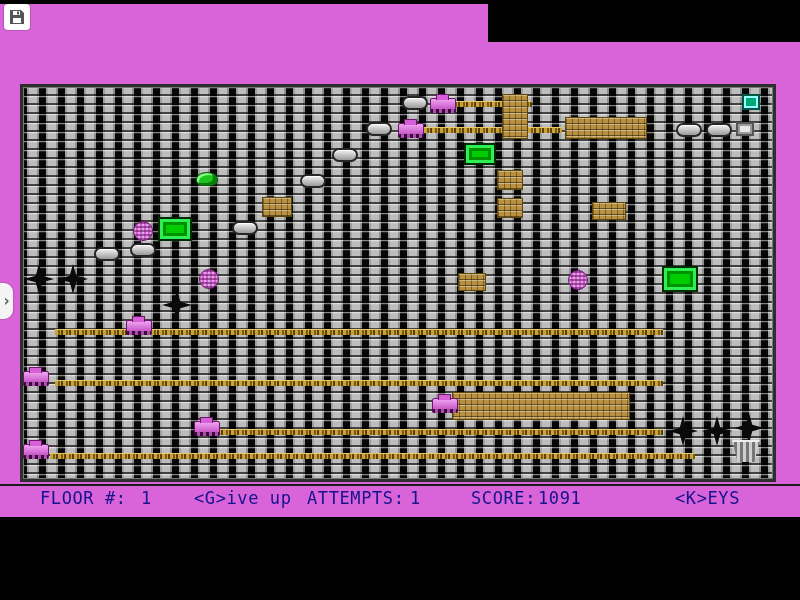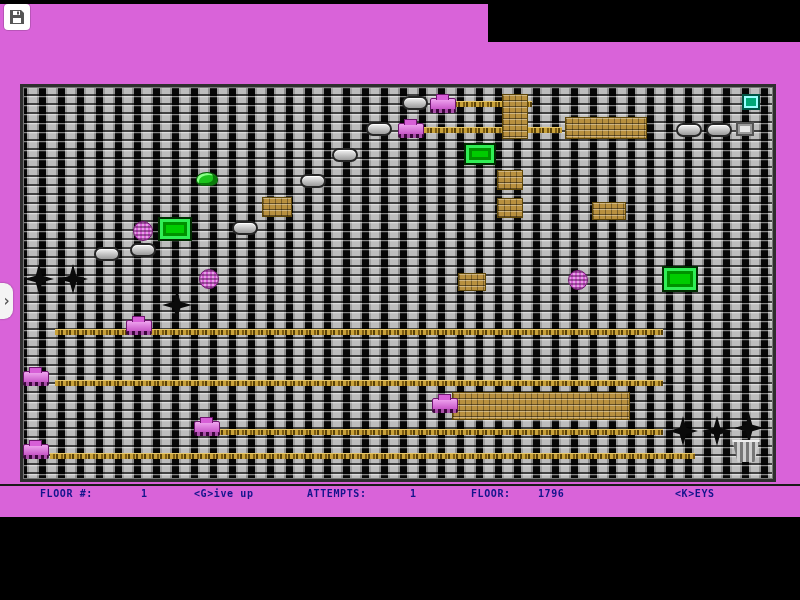"FLOOR #:" #status-bar { font-size: 10px -> 17px; font-weight: bold -> normal }
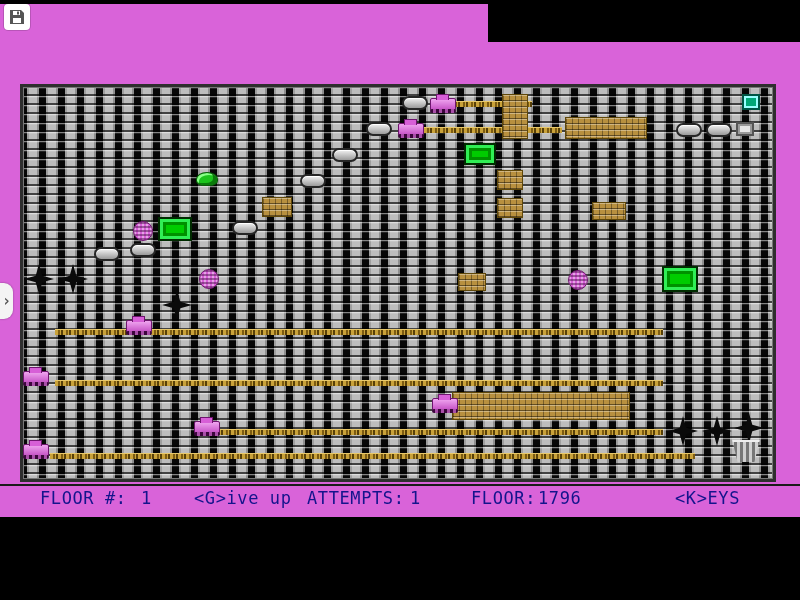"FLOOR:" span { text: FLOOR -> SCORE }
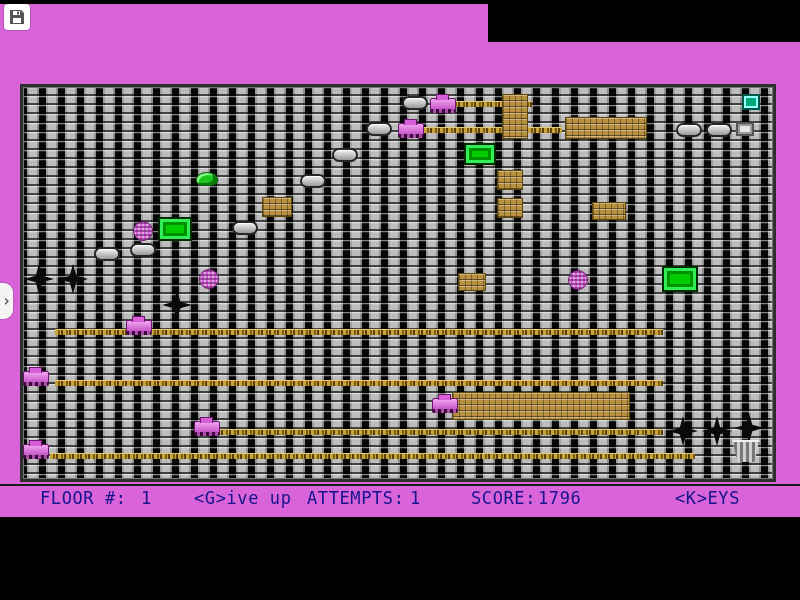"1796" span { text: 1796 -> 1091 }
